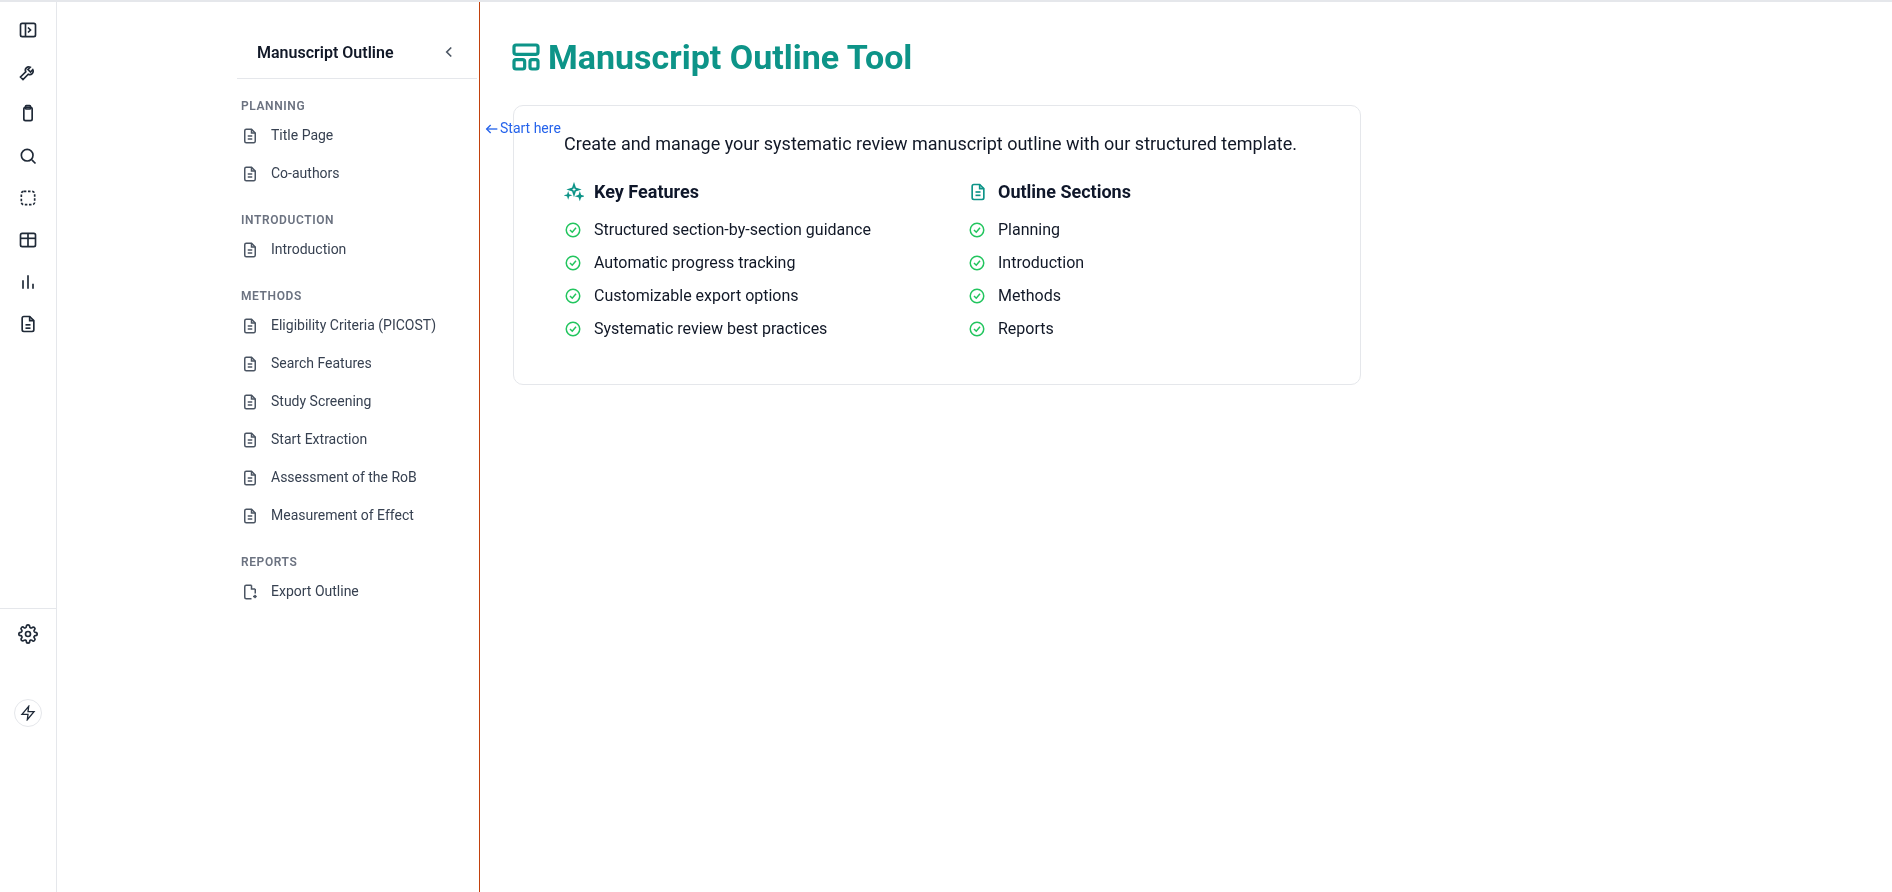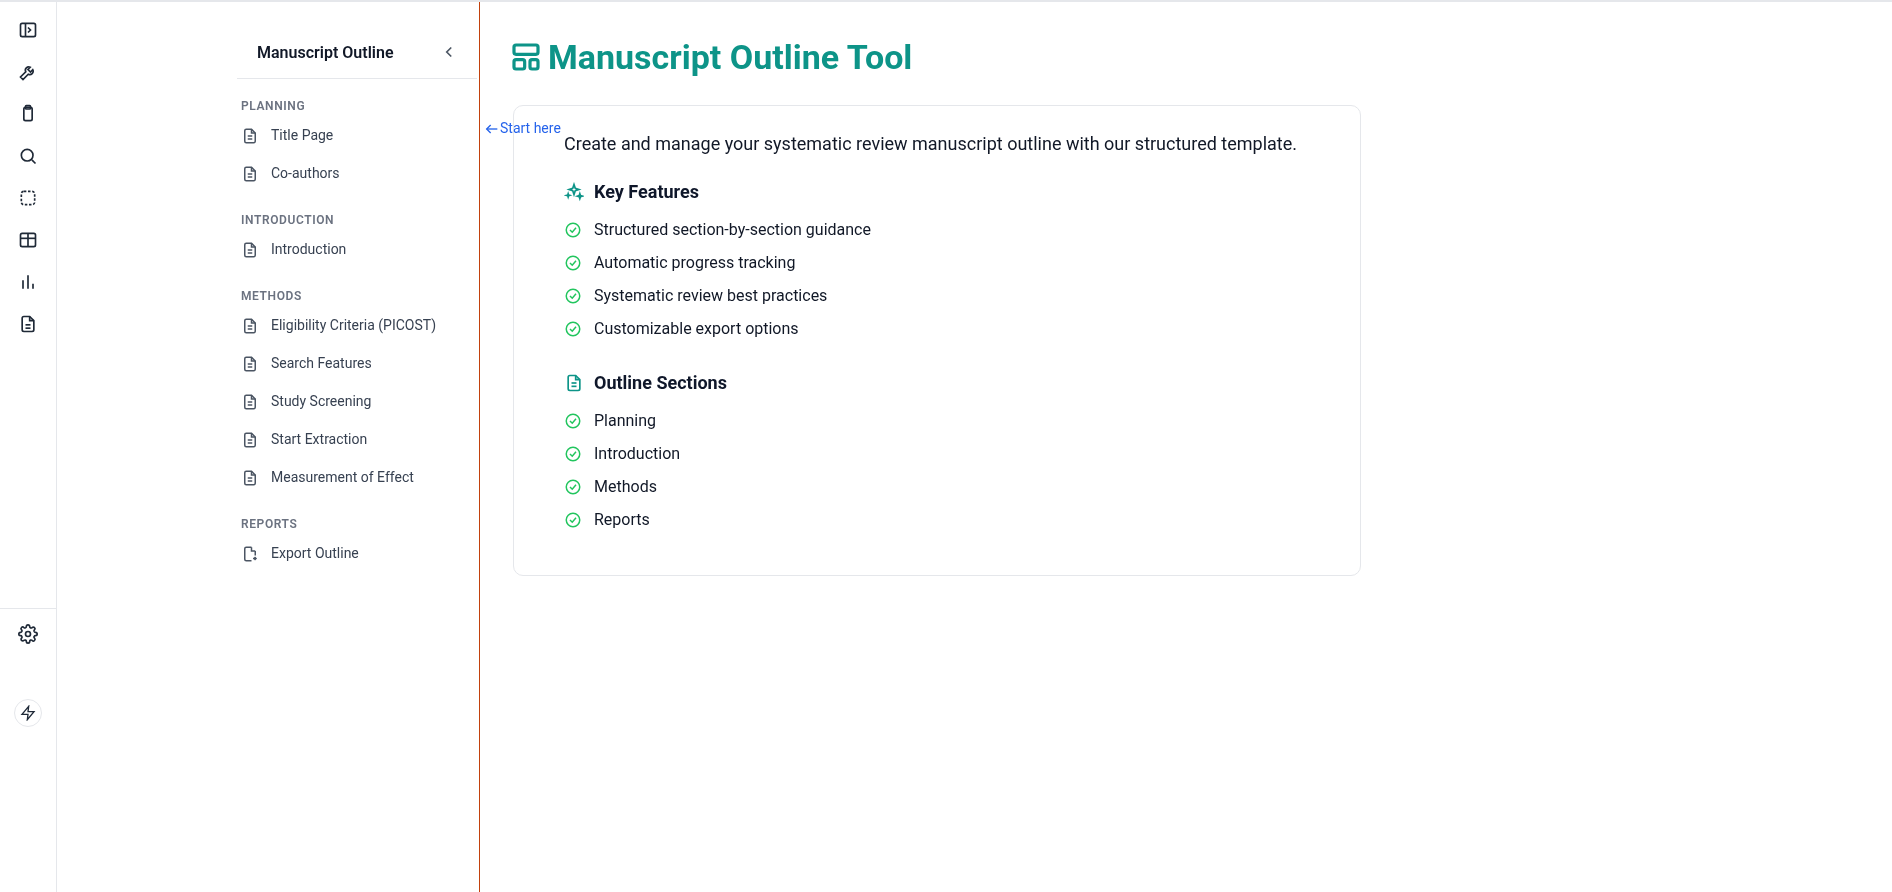"Key Features" .columns { flex-direction: column -> none; gap: 20px -> 40px }
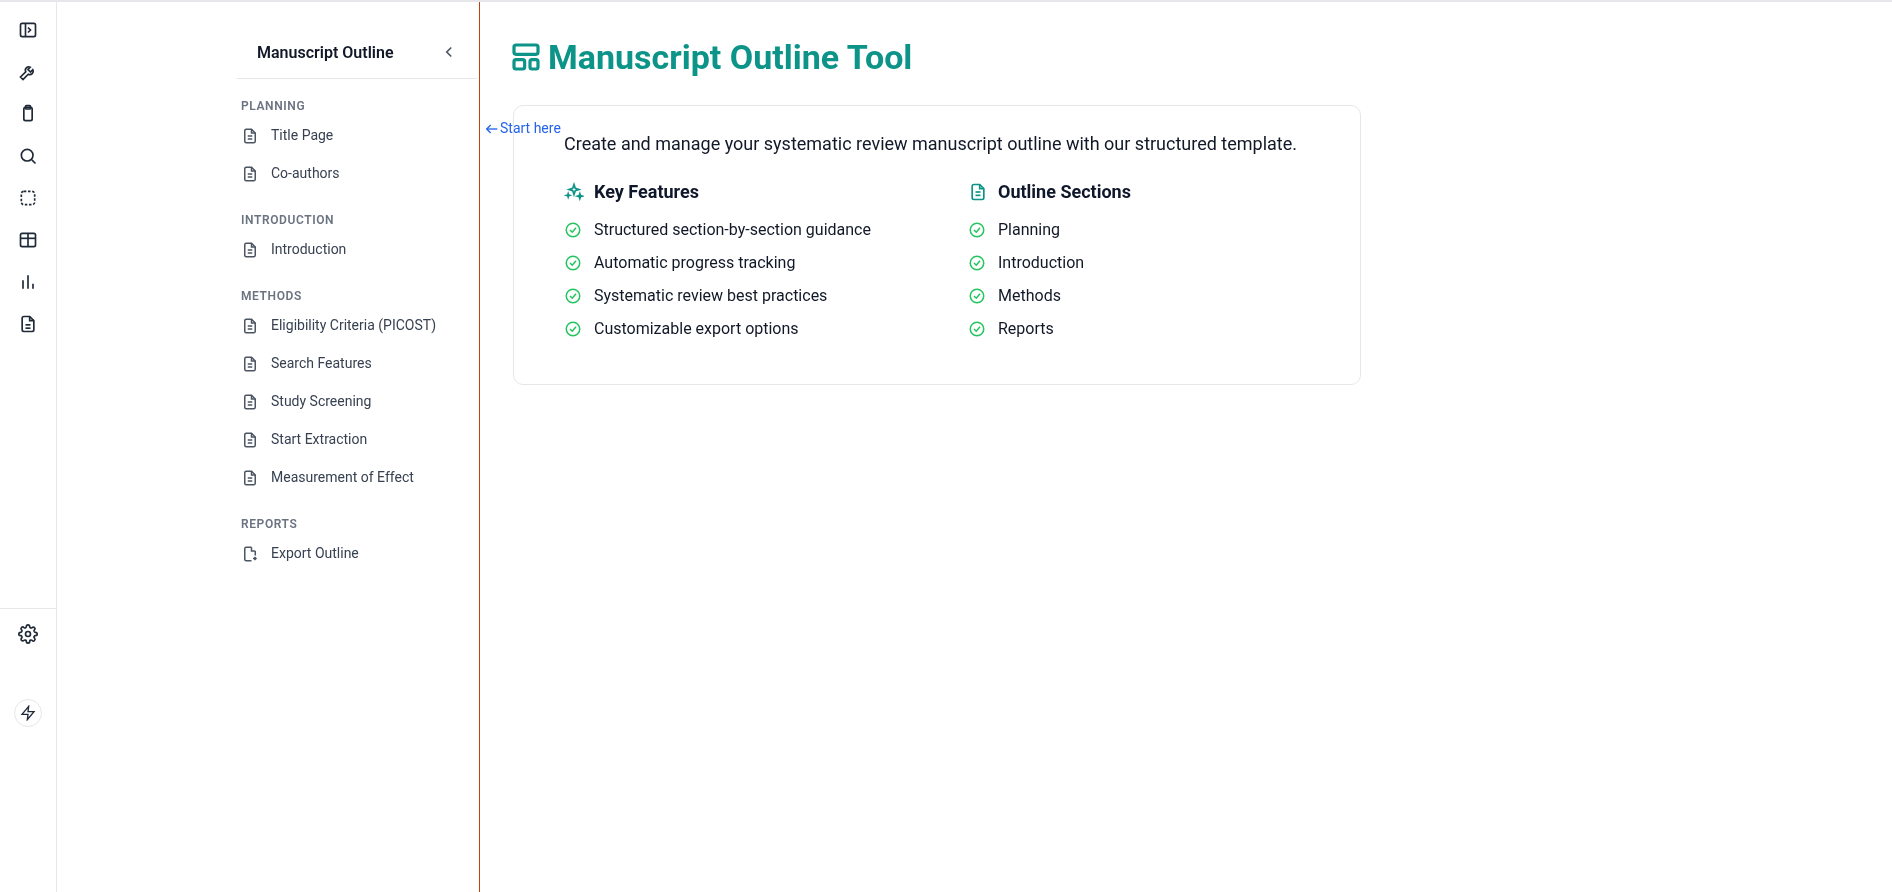"Systematic review best practices" div.list-item { order: before "Customizable export options" -> after "Customizable export options" }
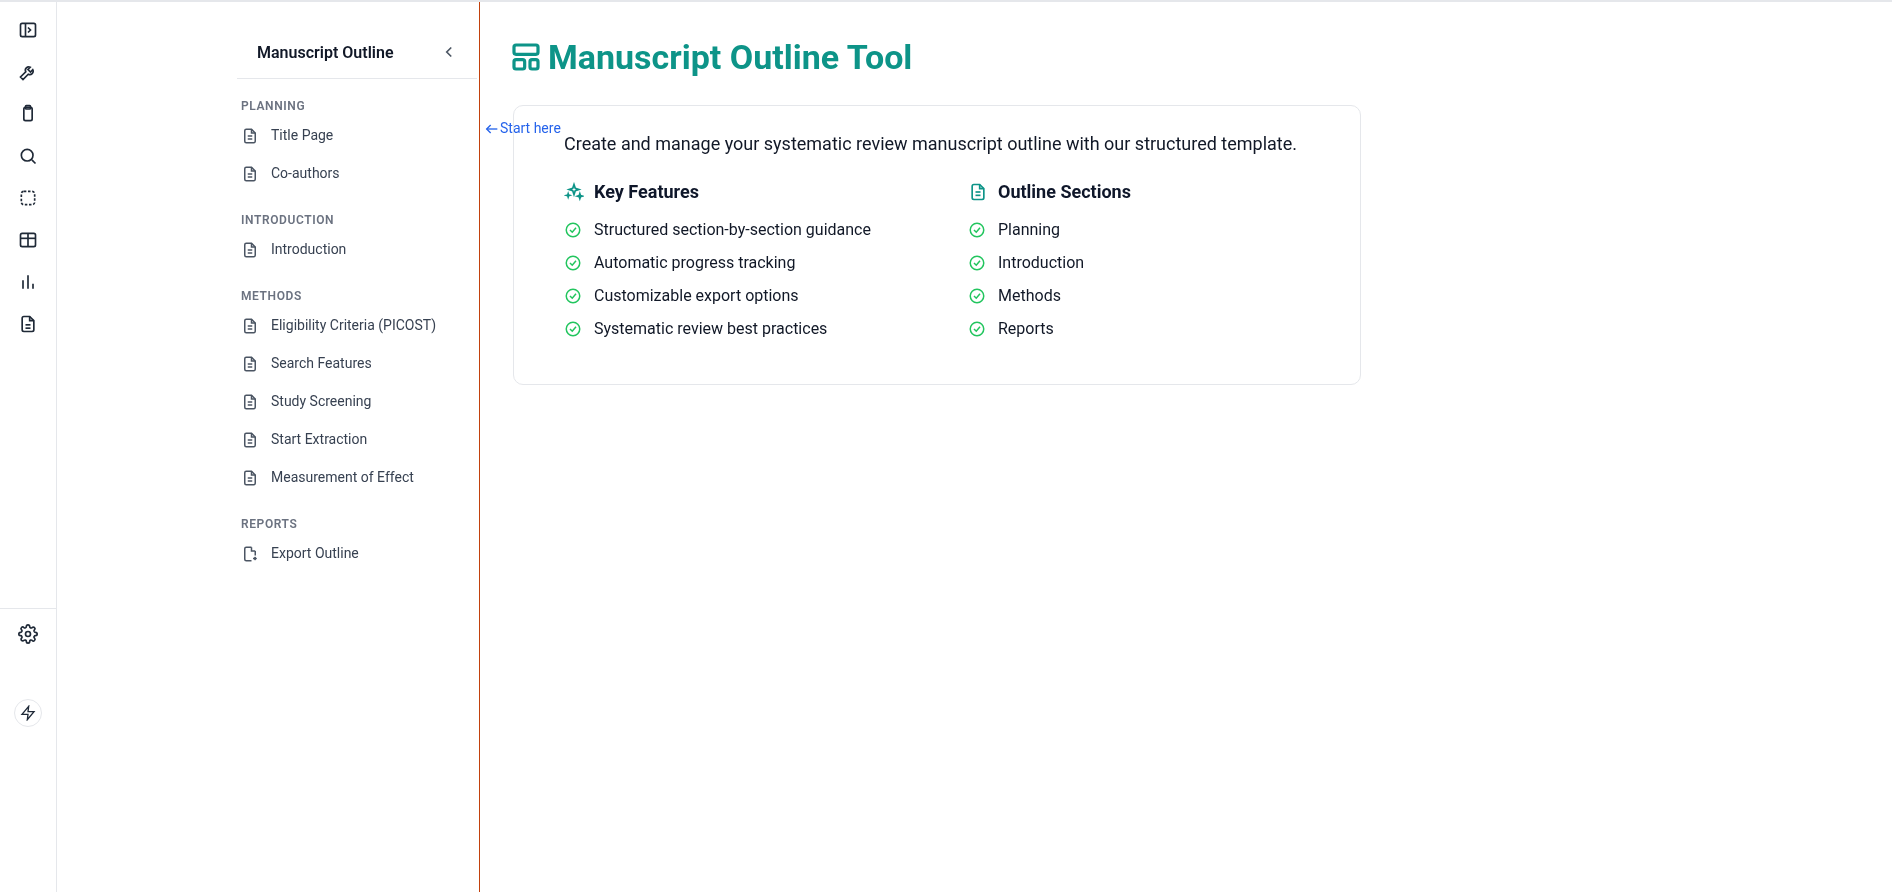"Assessment of the RoB" div.section-item { html: none -> <div> <span> <svg> <path></path> <polyline></polyline> <line></line> <line></line> </svg> </span> <span>Assessment of the RoB</span> </div> }
